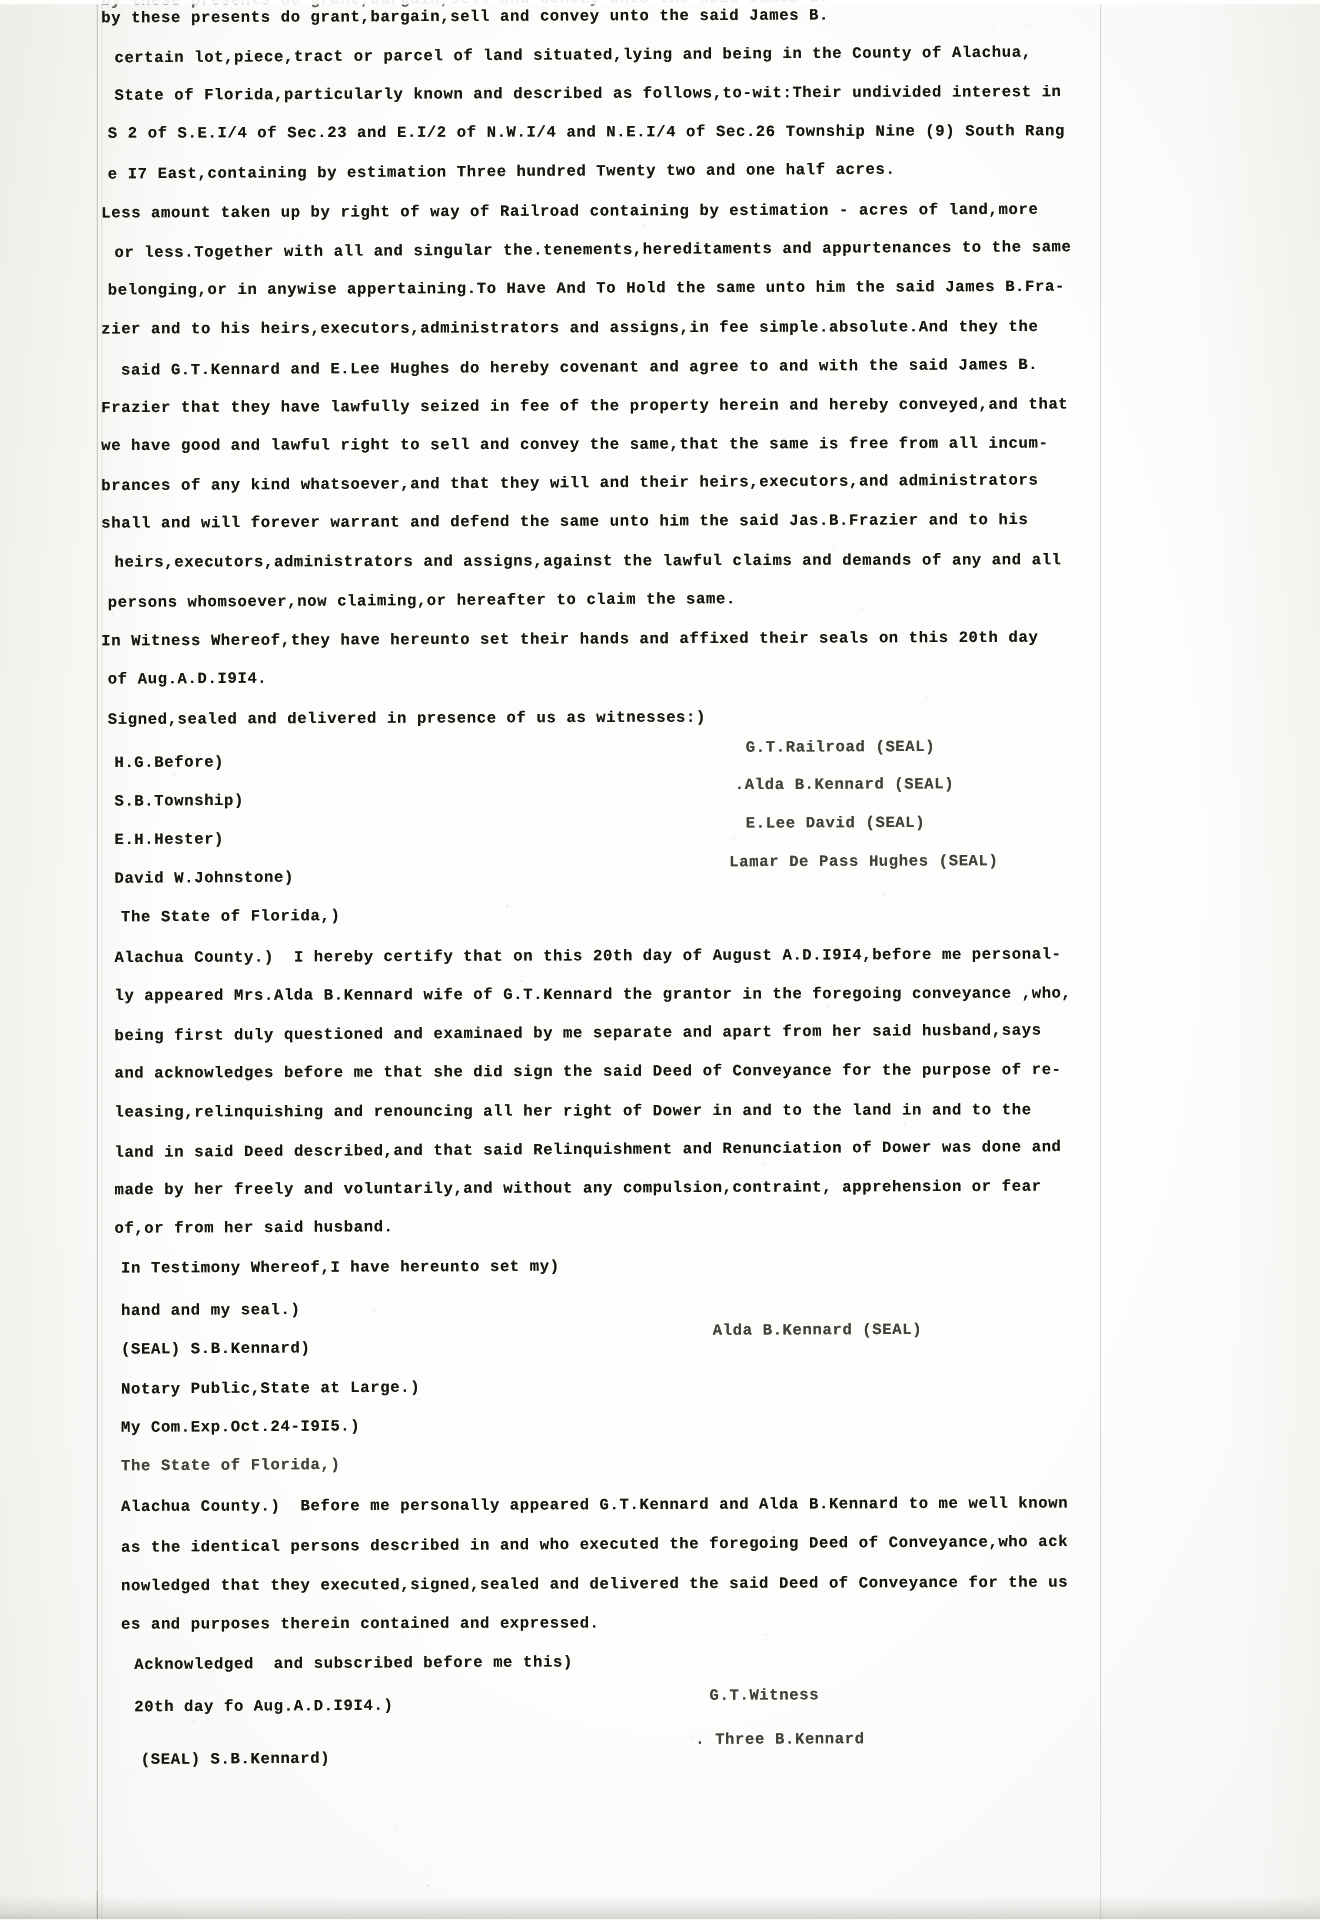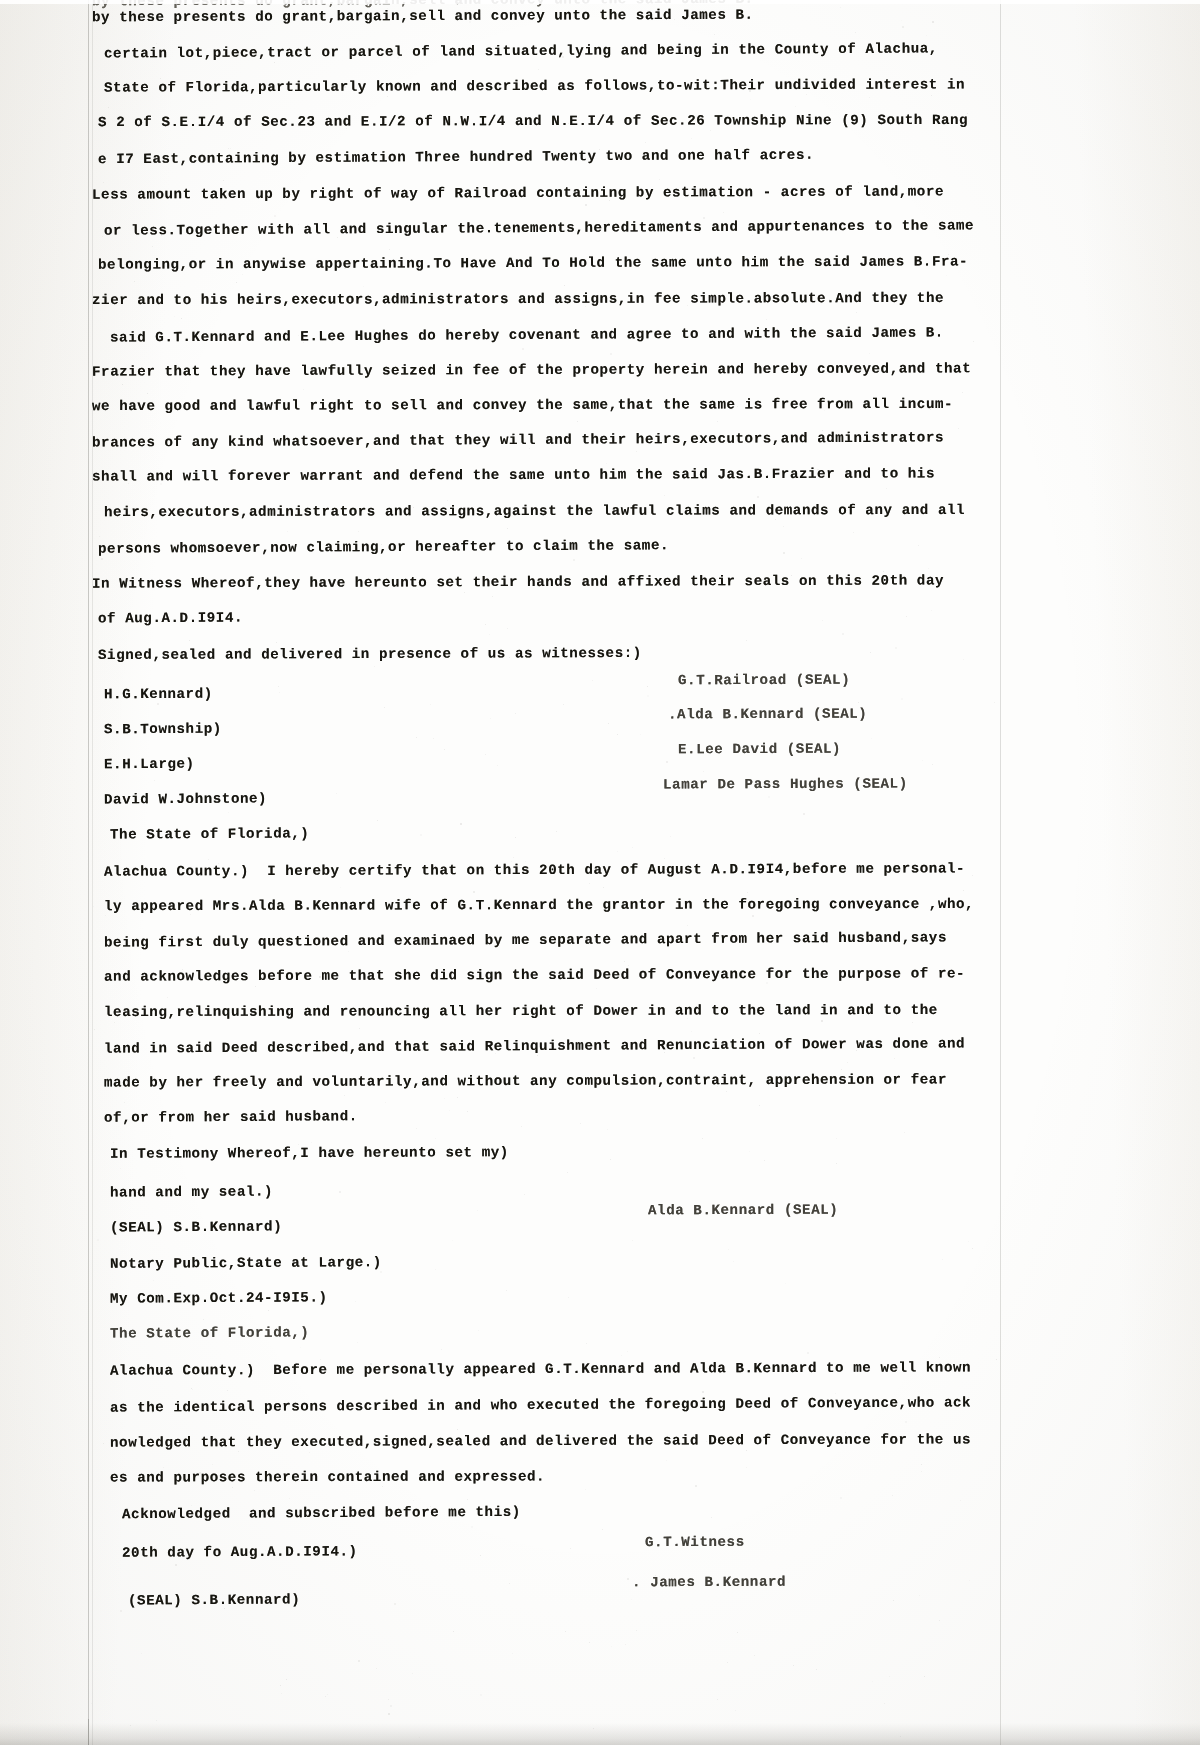"H.G.Kennard)" div.line { text: H.G.Kennard -> H.G.Before }
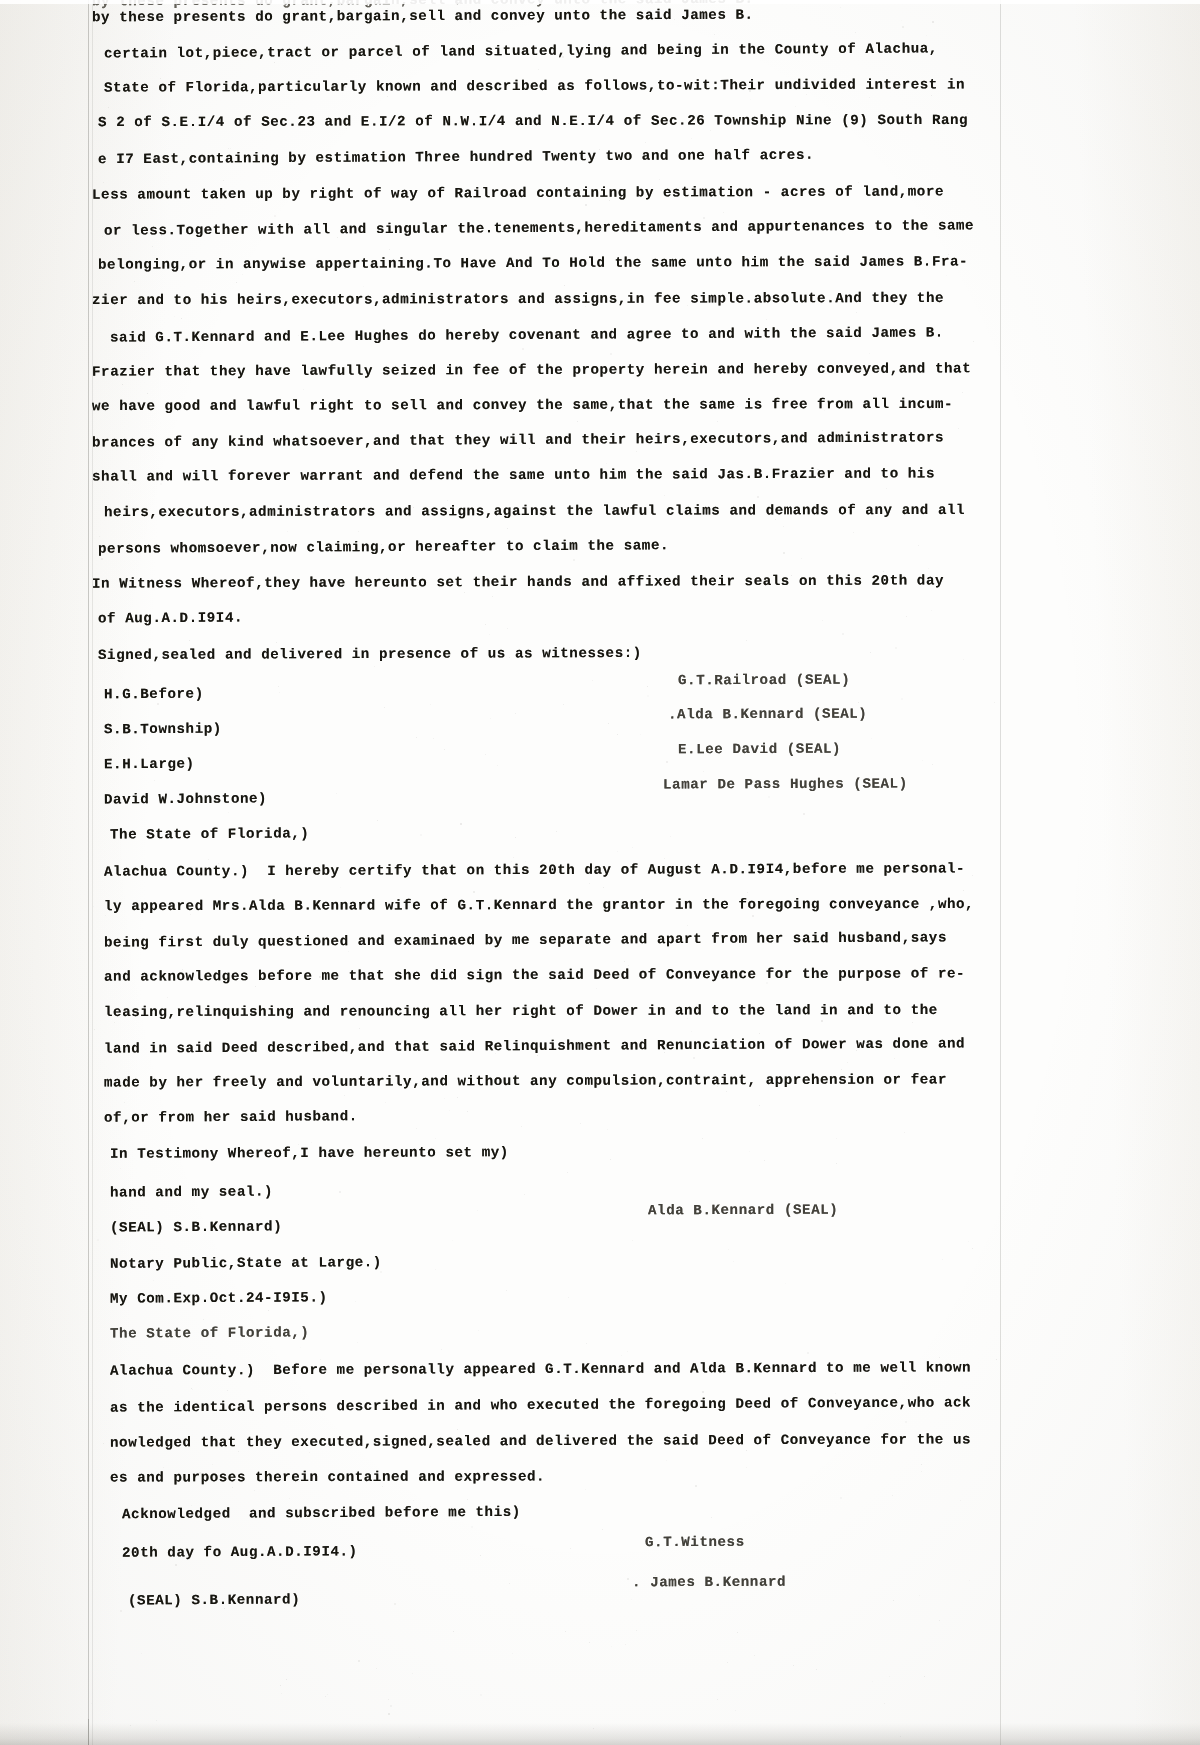"E.H.Large)" div.line { text: E.H.Large -> E.H.Hester }
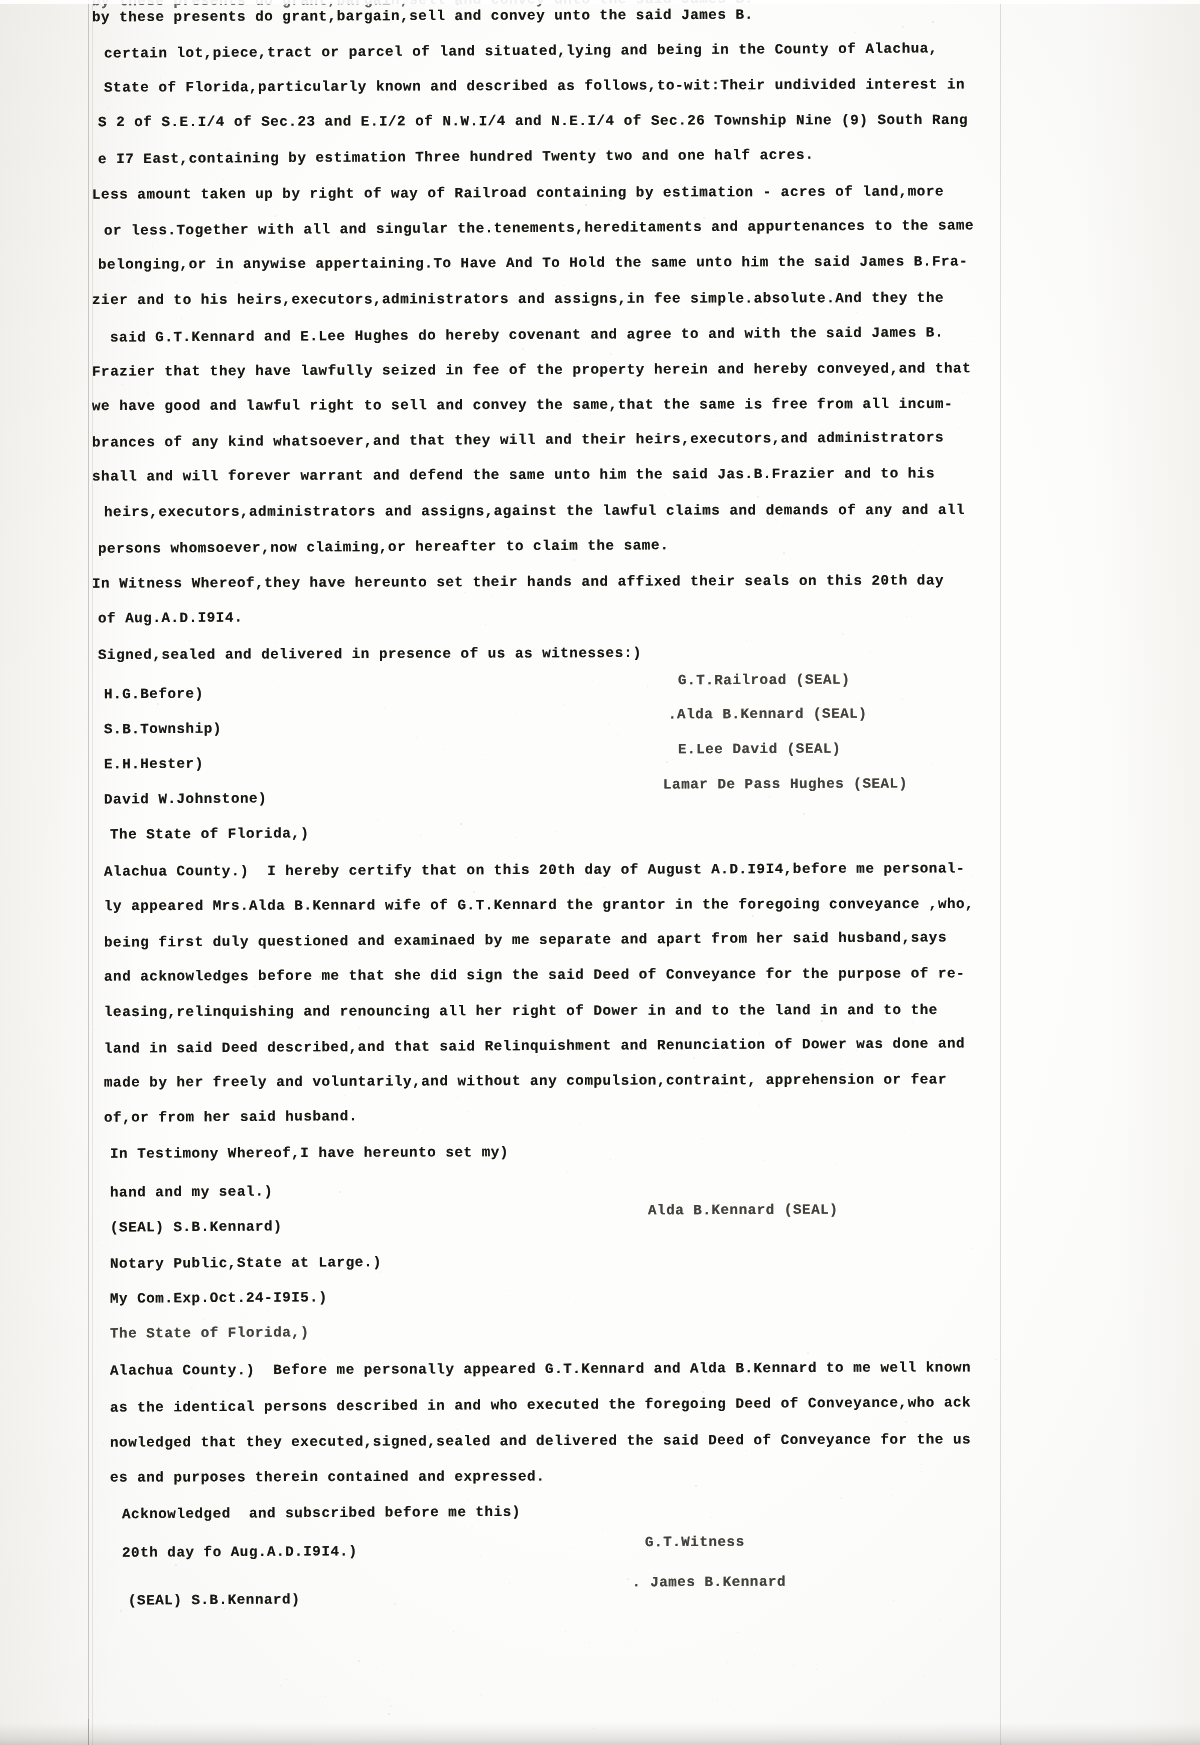". James B.Kennard" div.line { text: James -> Three }
